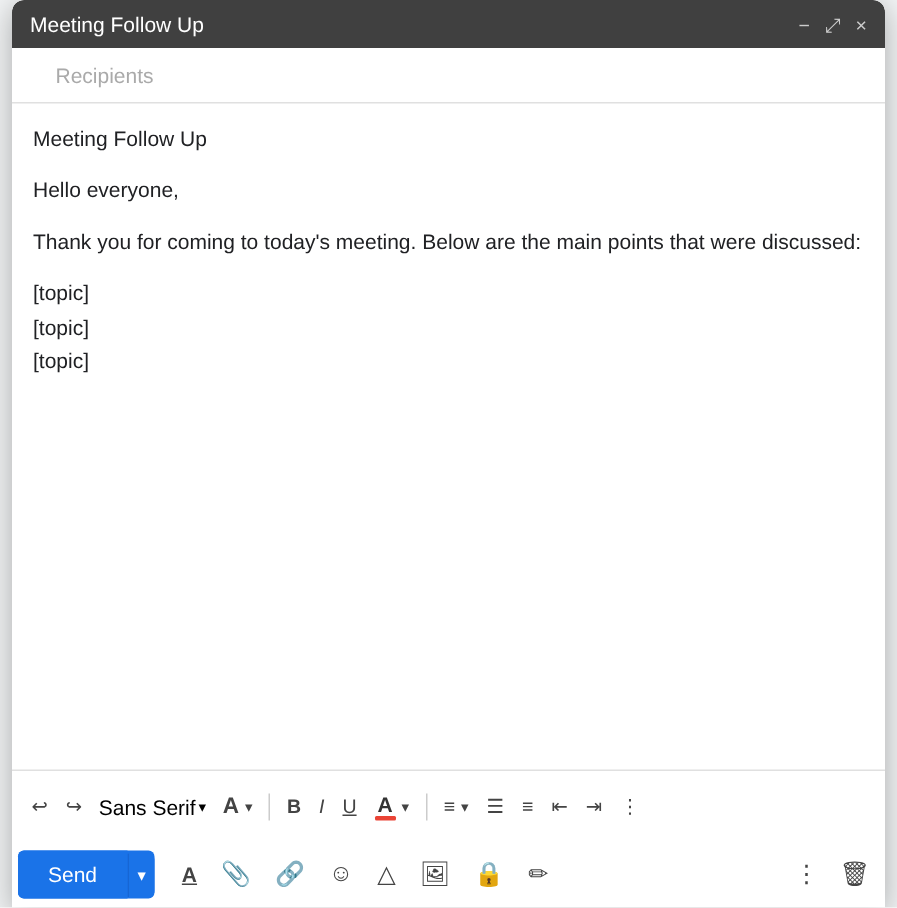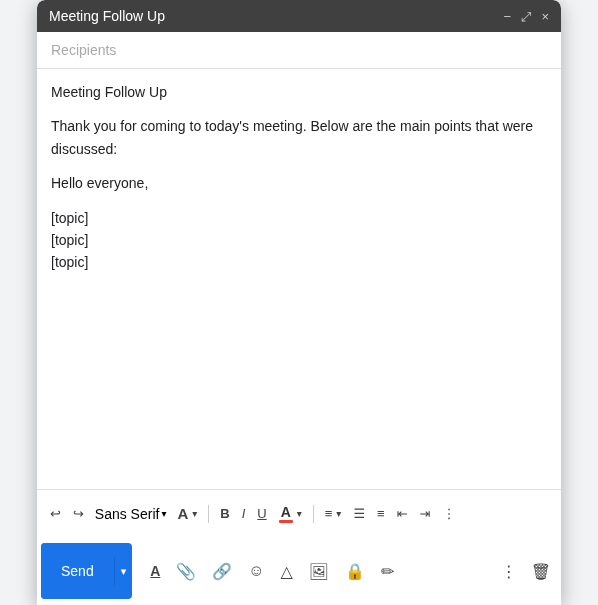"Meeting Follow Up" .email-compose { width: 524px -> 582px }
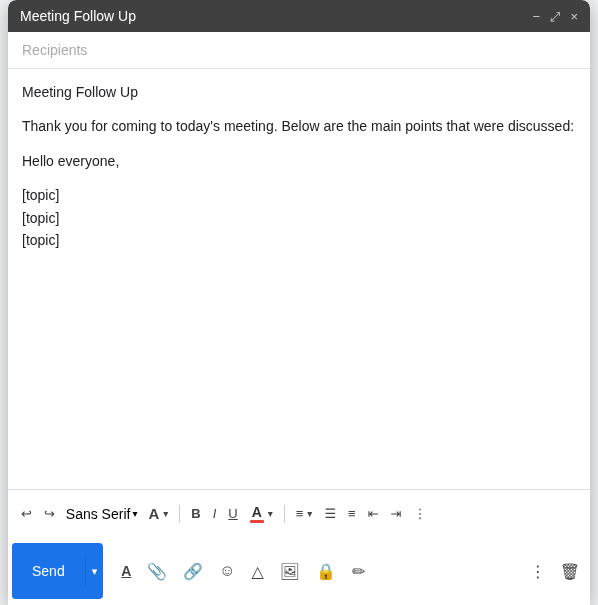"Recipients" .recipients-row { padding: 10px 14px -> 10px 29px }
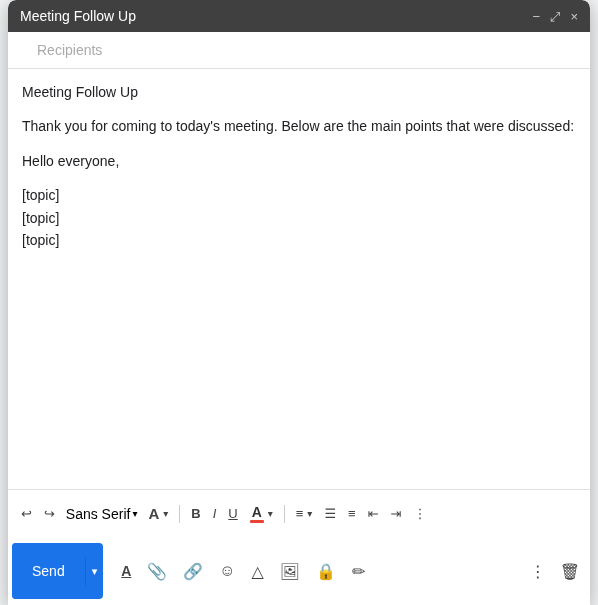"Thank you for coming to" p { order: before "Hello everyone," -> after "Hello everyone," }
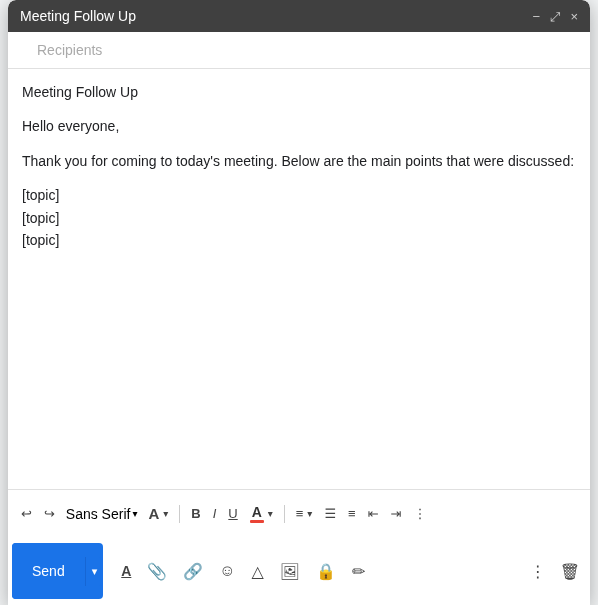"Send" .send-btn { padding: 20px 20px -> 8px 20px }
